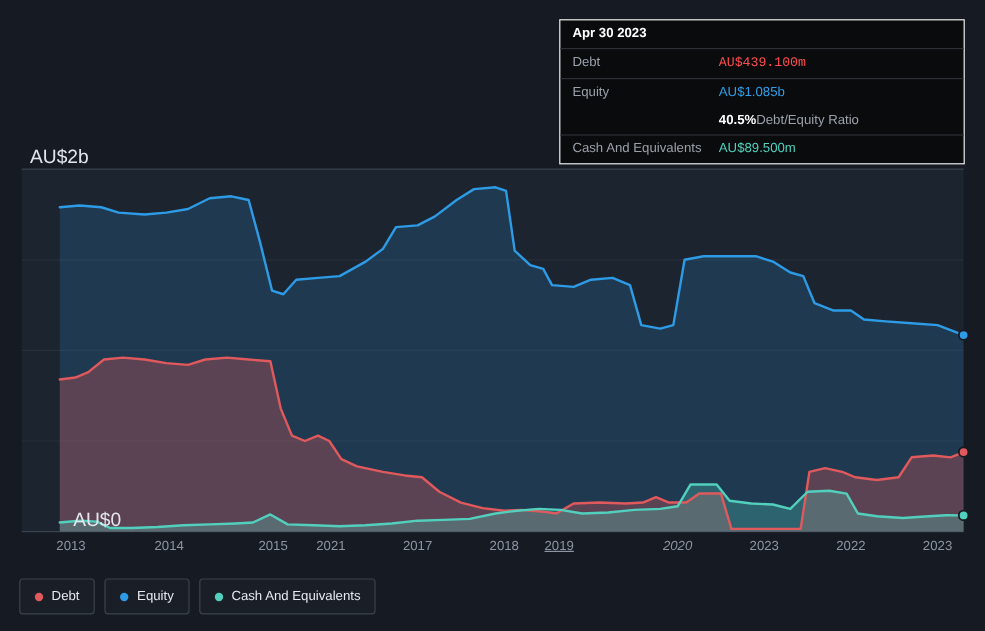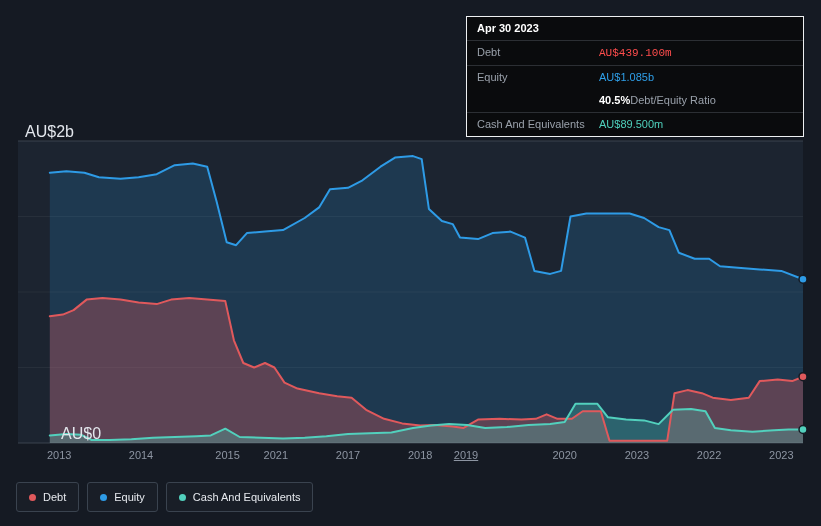"2020" div.x-label { font-style: none -> italic }
